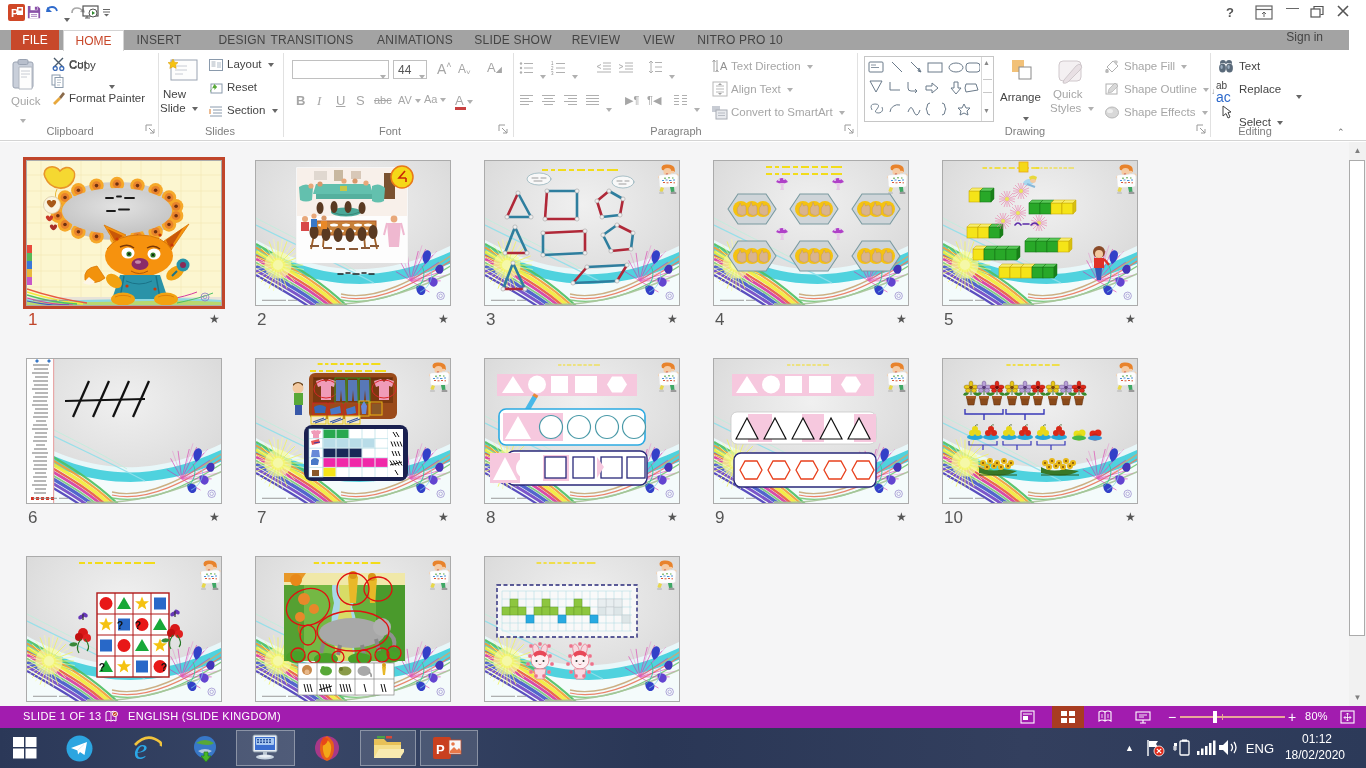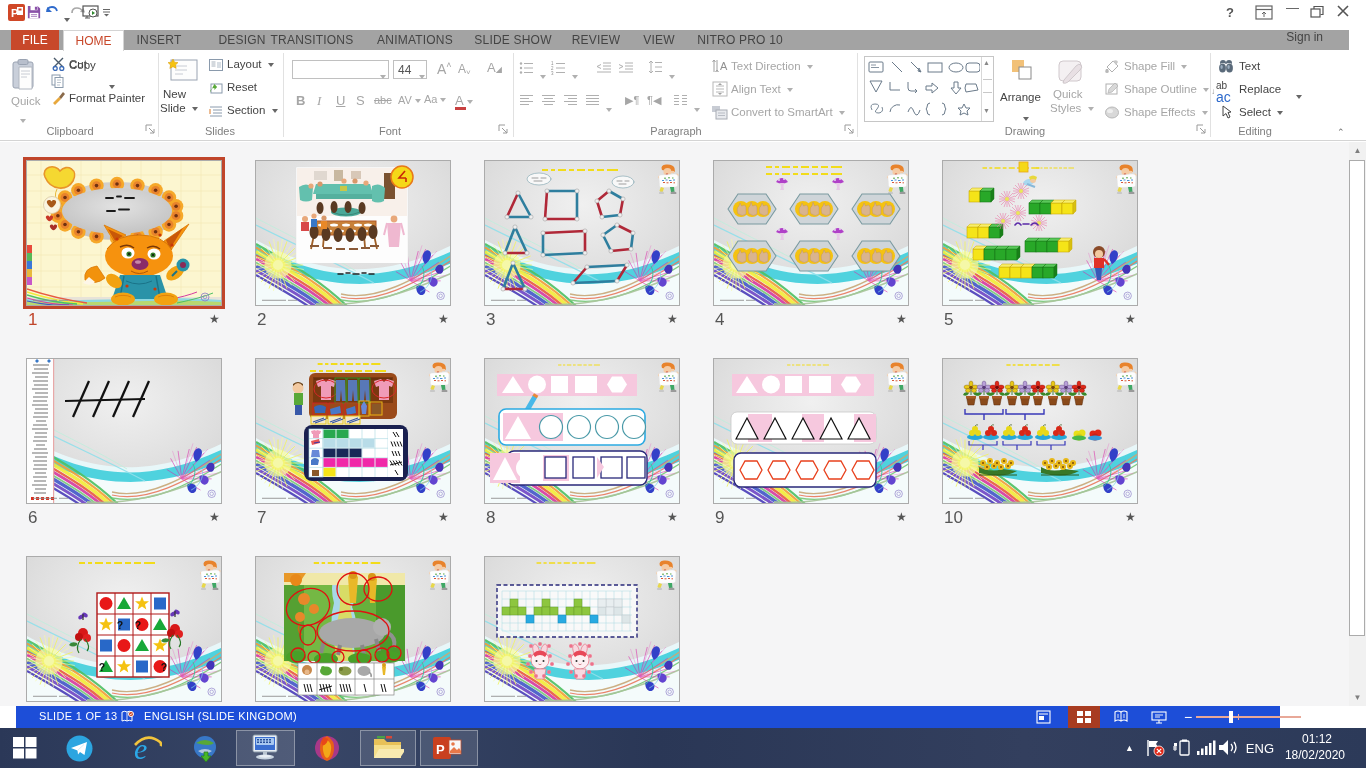"Select" div.btxt { top: 55px -> 65px }
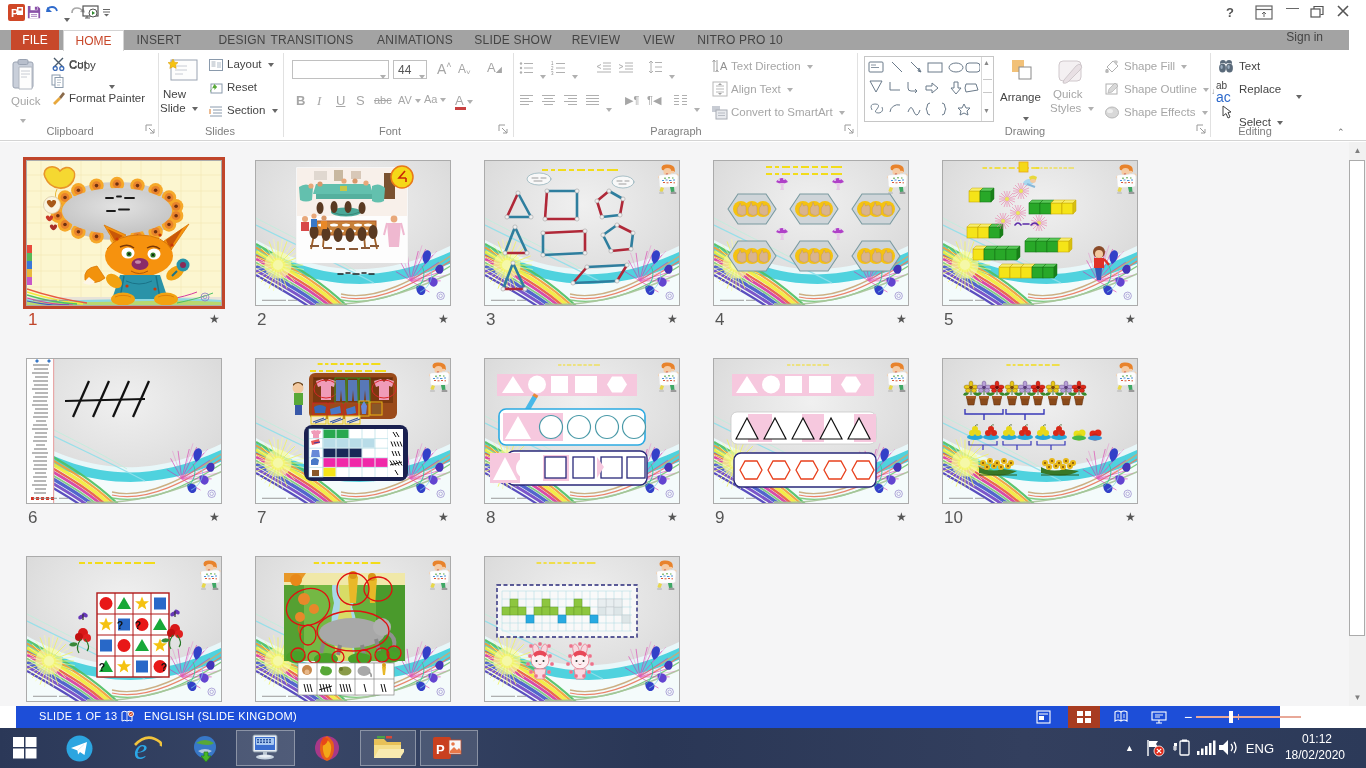"SLIDE 1 OF 13" #status { background: #1d4ed8 -> #a21caf; left: 16px -> 0; width: 1264px -> 1366px }
